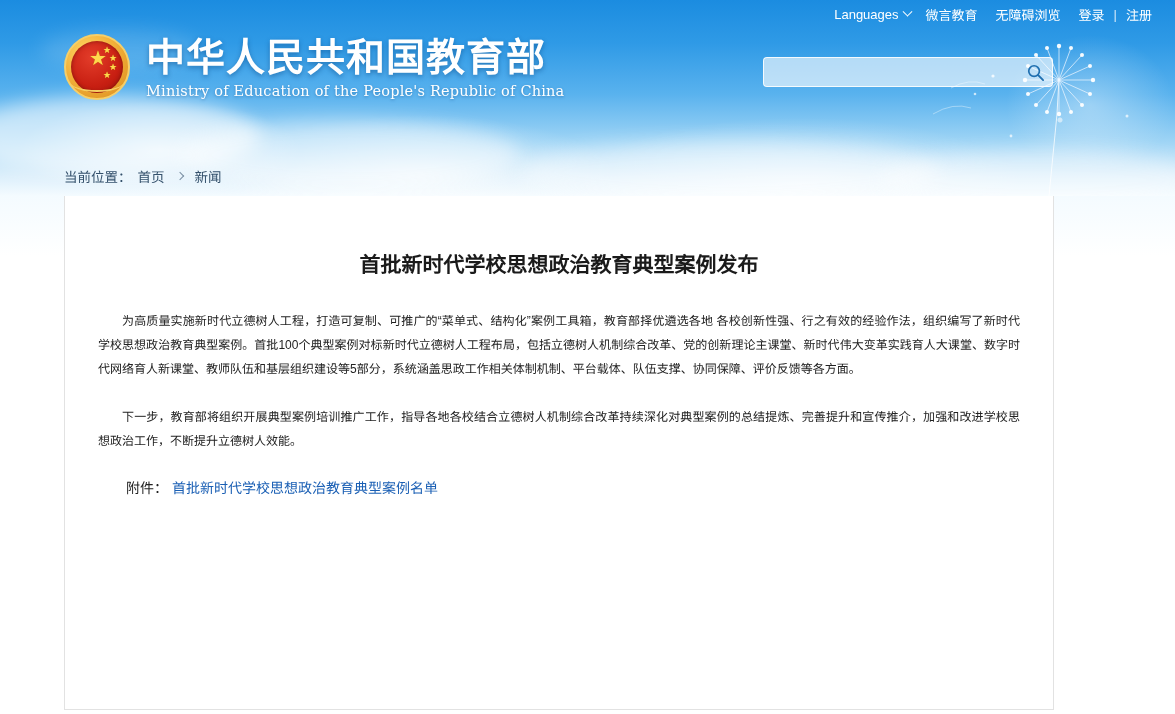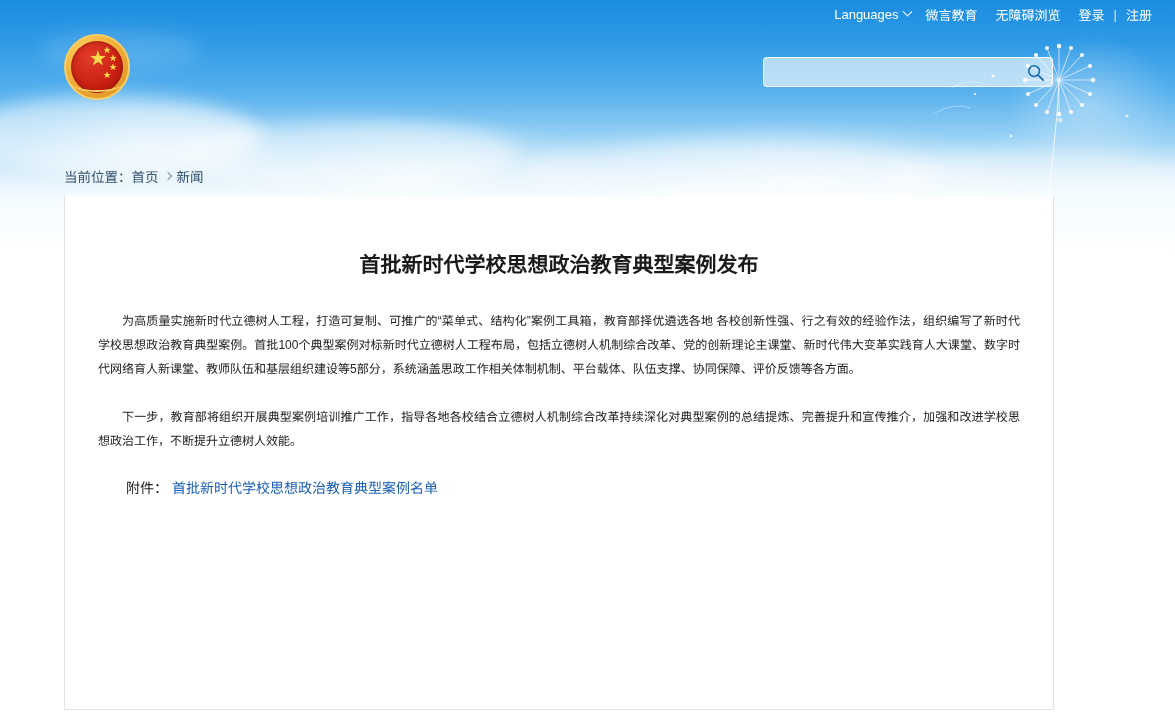"中华人民共和国教育部" div.titles { html: none -> <div> <div>中华人民共和国教育部</div> <div>Ministry of Education of the People's Republic of China</div> </div> }
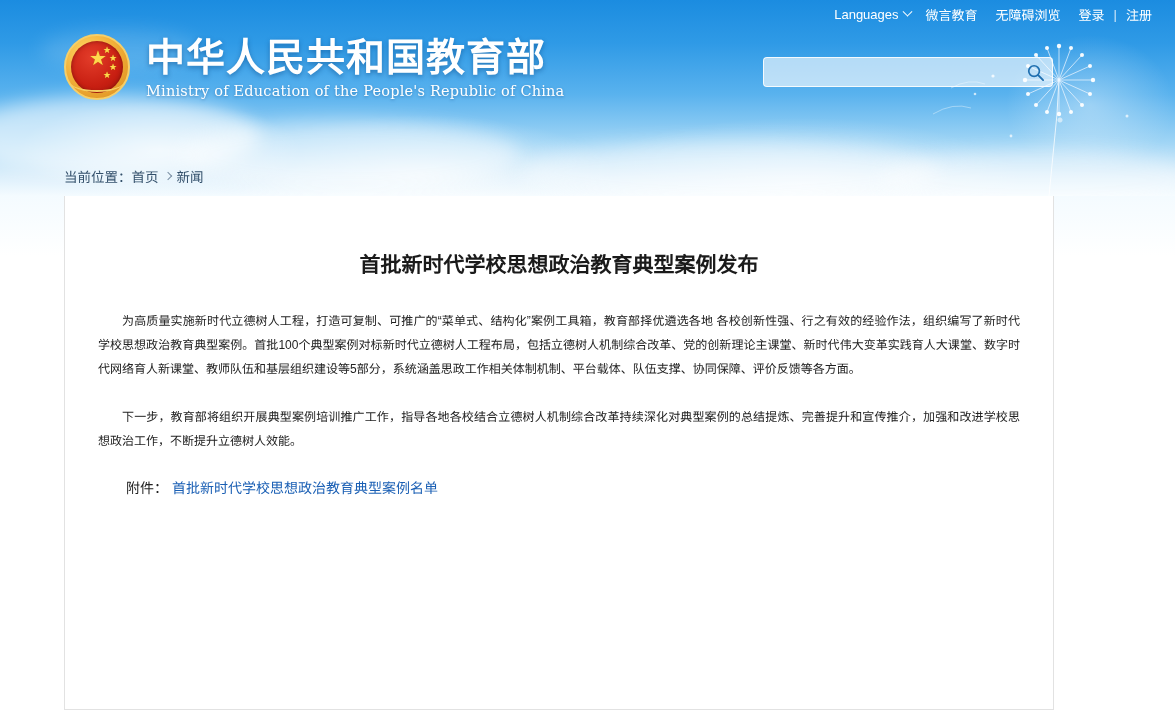"当前位置：" .breadcrumb { gap: none -> 6px }
